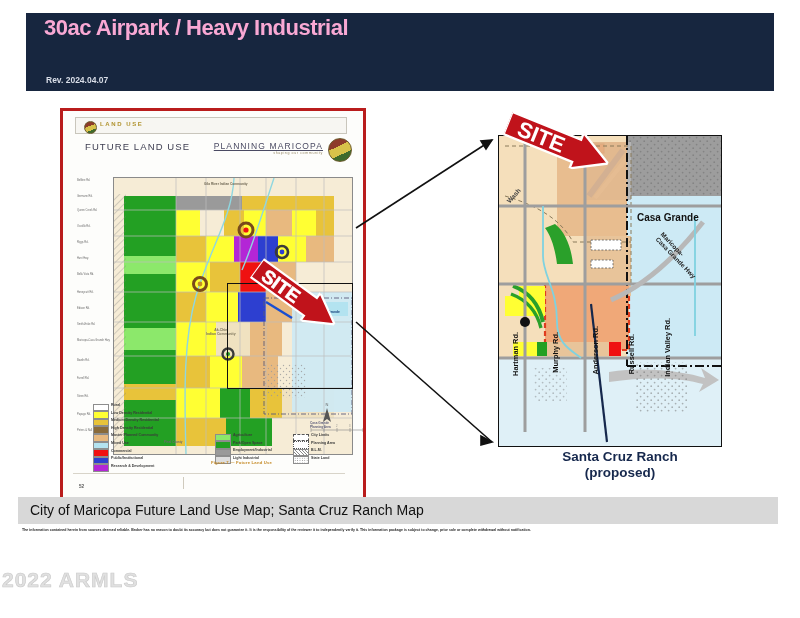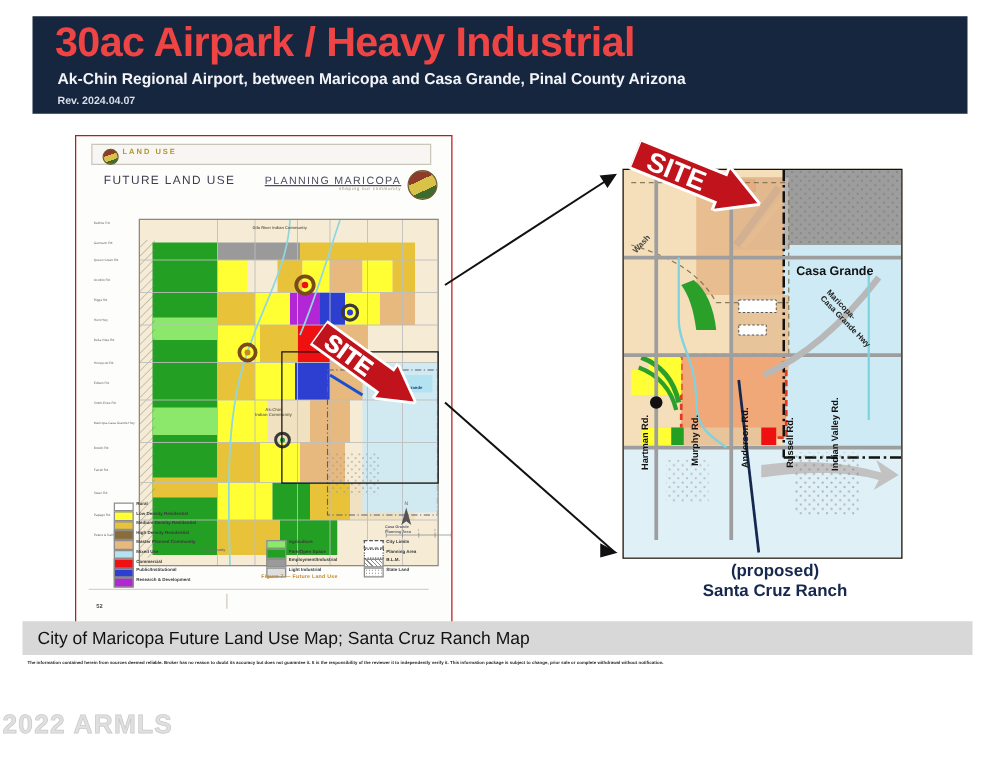"30ac Airpark / Heavy Industrial" #header-title { color: #ef4444 -> #f9a8d4; font-size: 33px -> 22px }
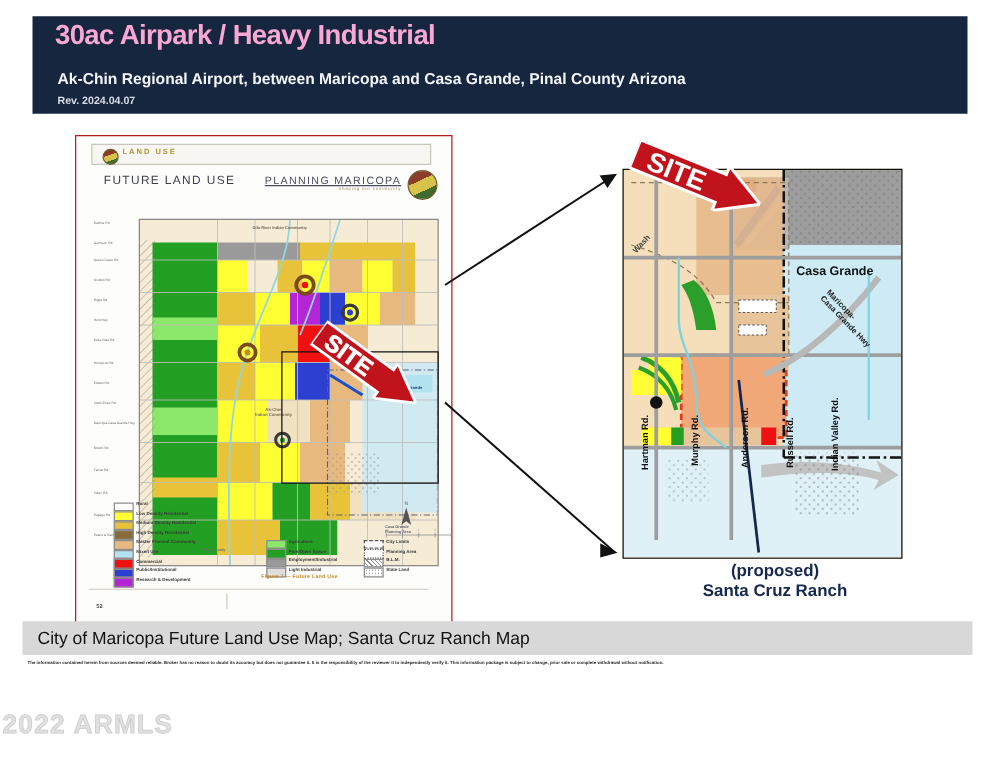"Ak-Chin Regional Airport, between" div { html: <div>Ak-Chin Regional Airport, between Maricopa and Casa Grande, Pinal County Arizona</div> -> none }
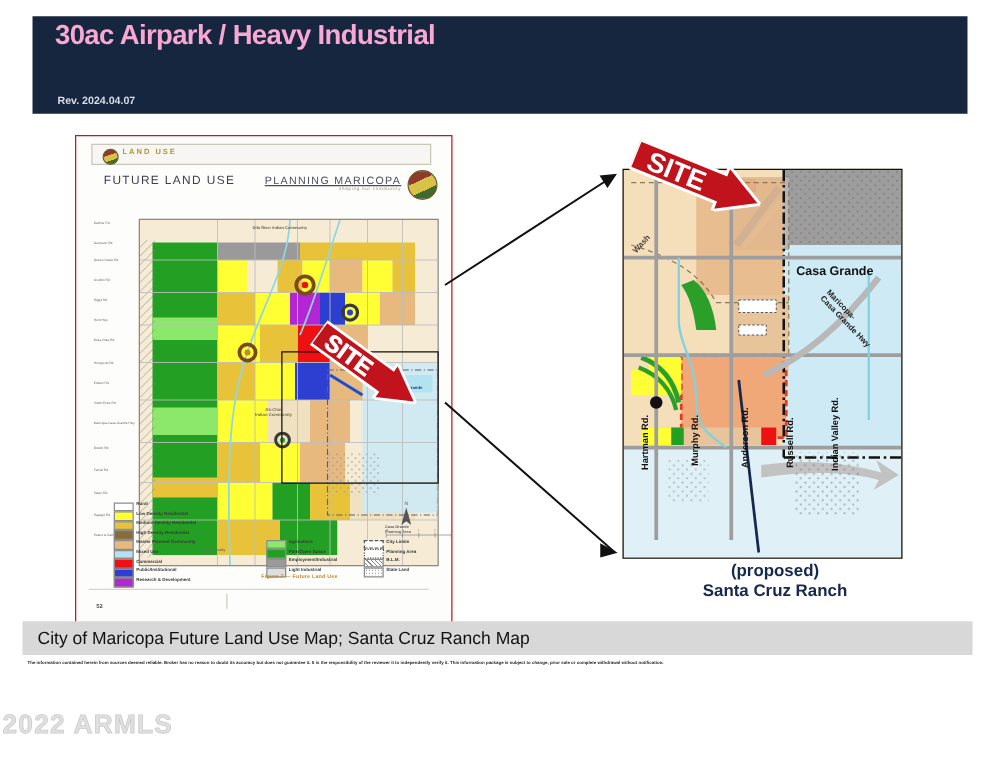"FUTURE LAND USE" #left-sheet { border: 1px solid #b91c1c -> 3px solid #b91c1c }
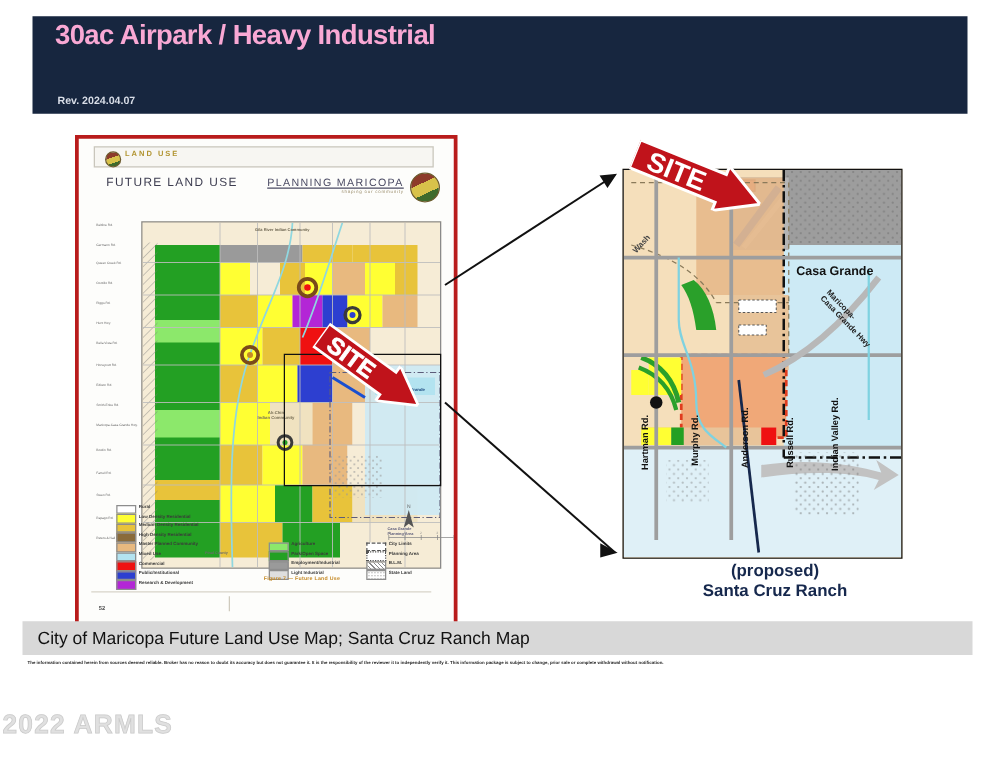"(proposed)" div { order: before "Santa Cruz Ranch" -> after "Santa Cruz Ranch" }
